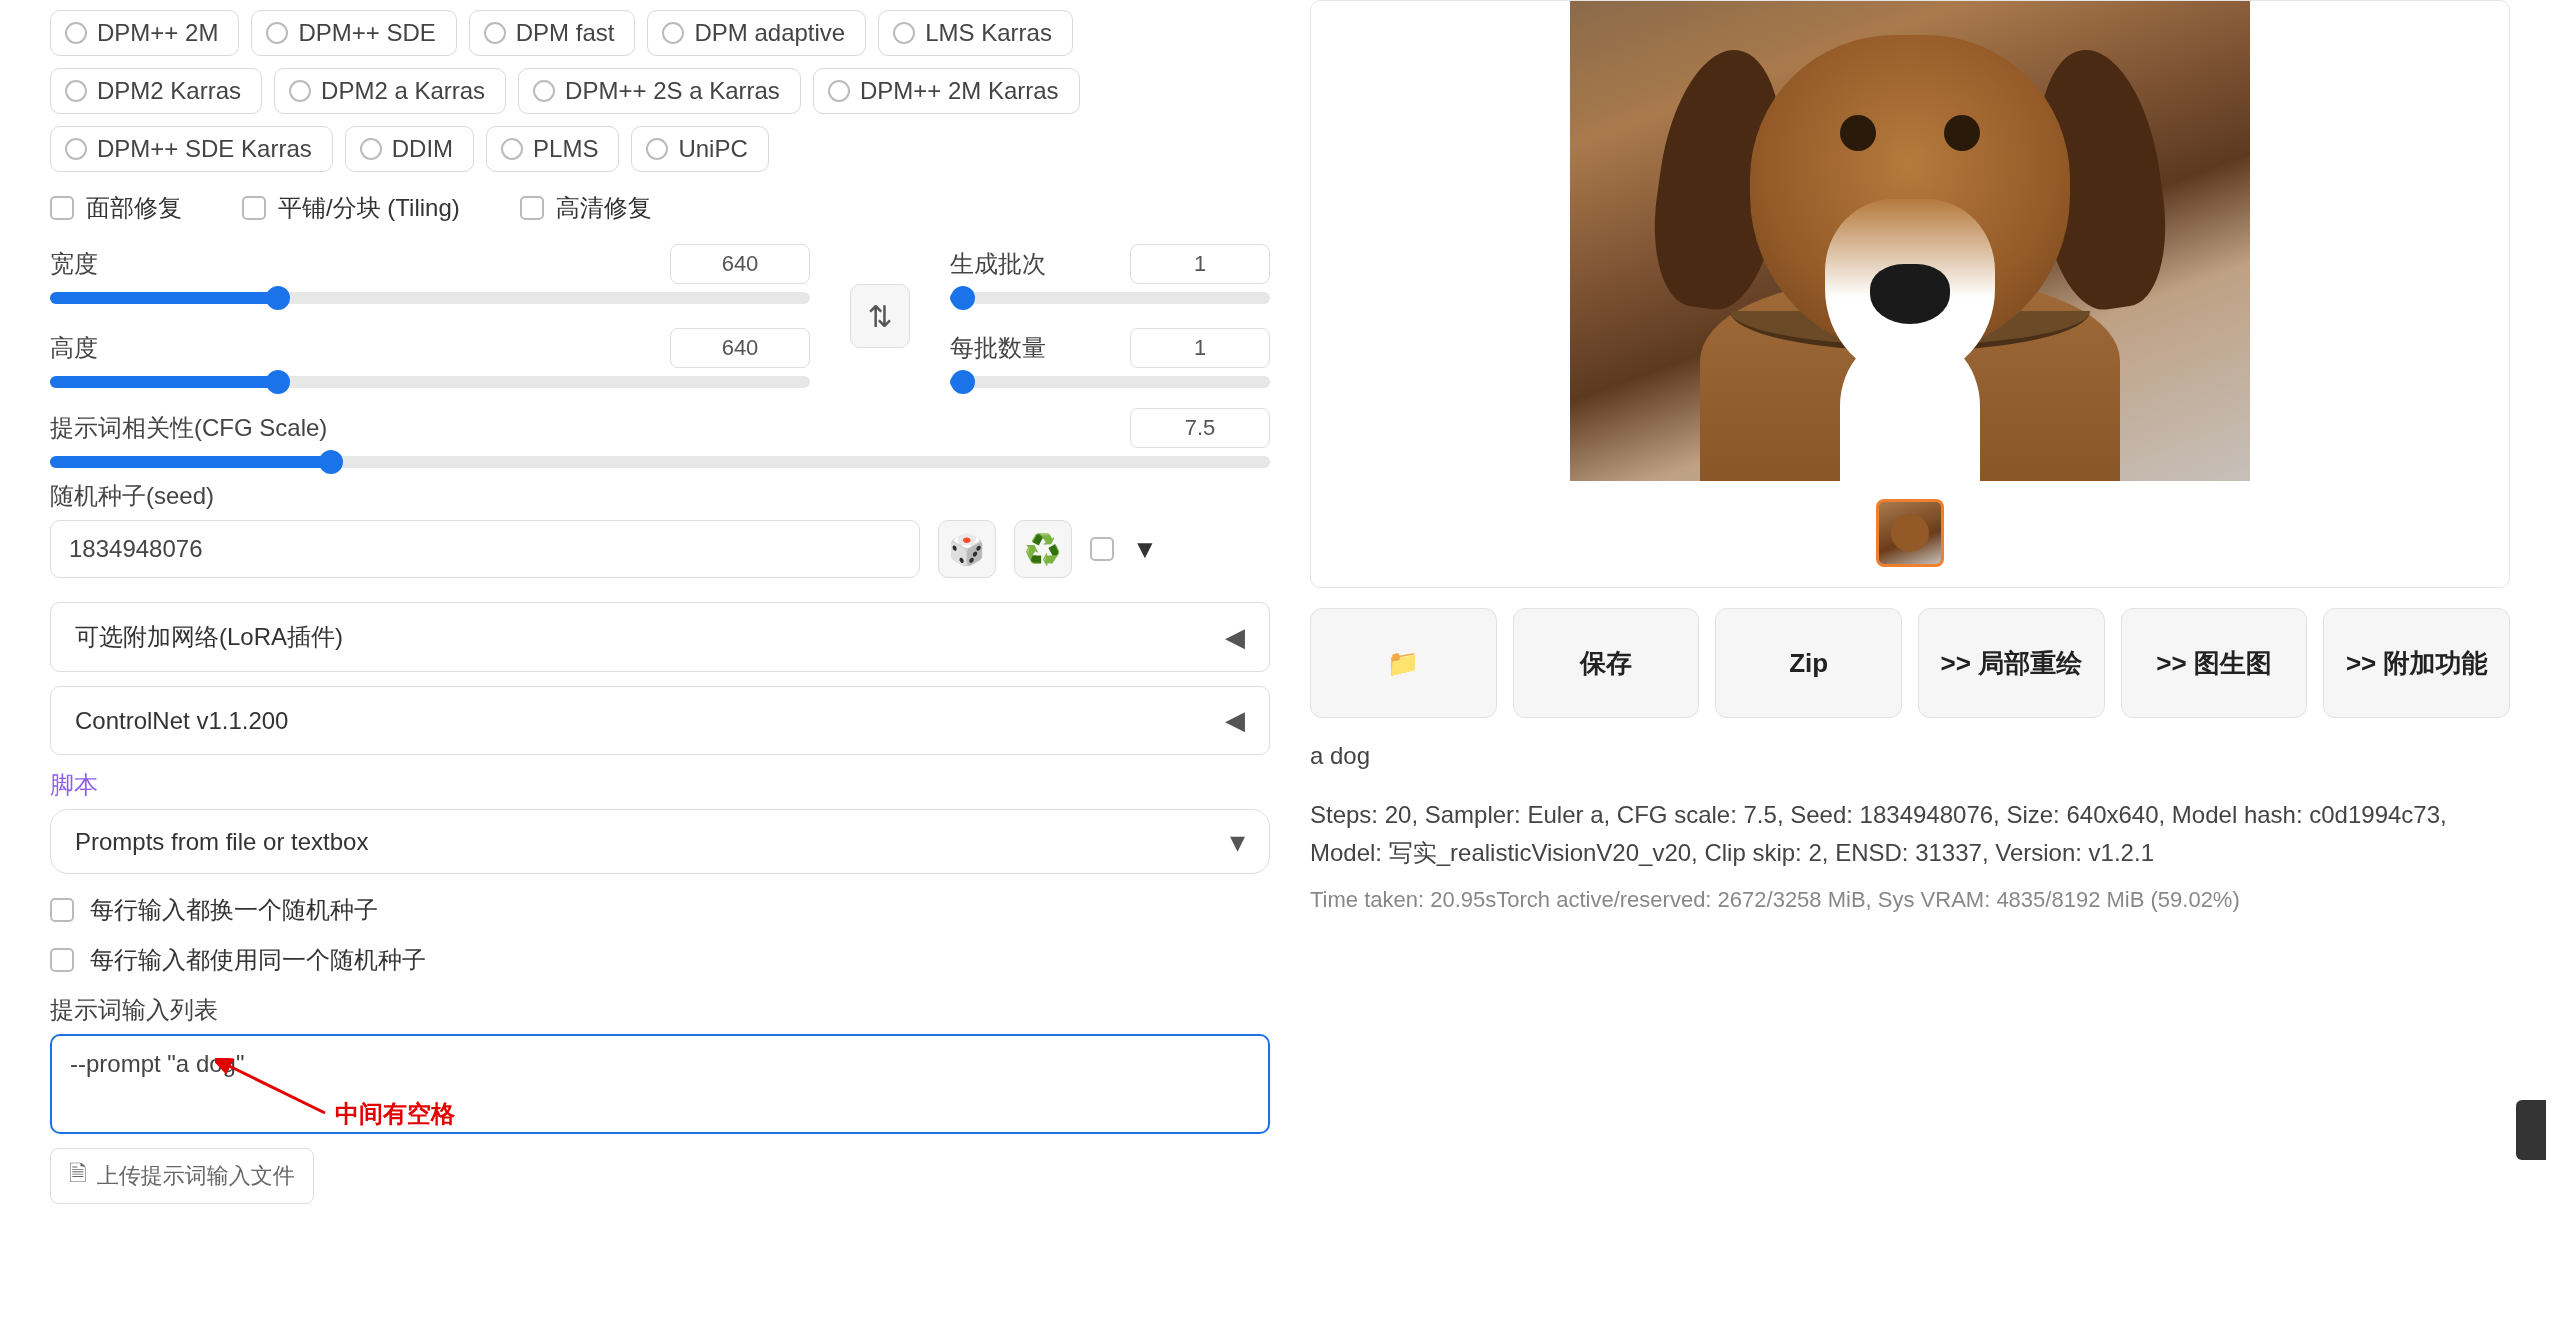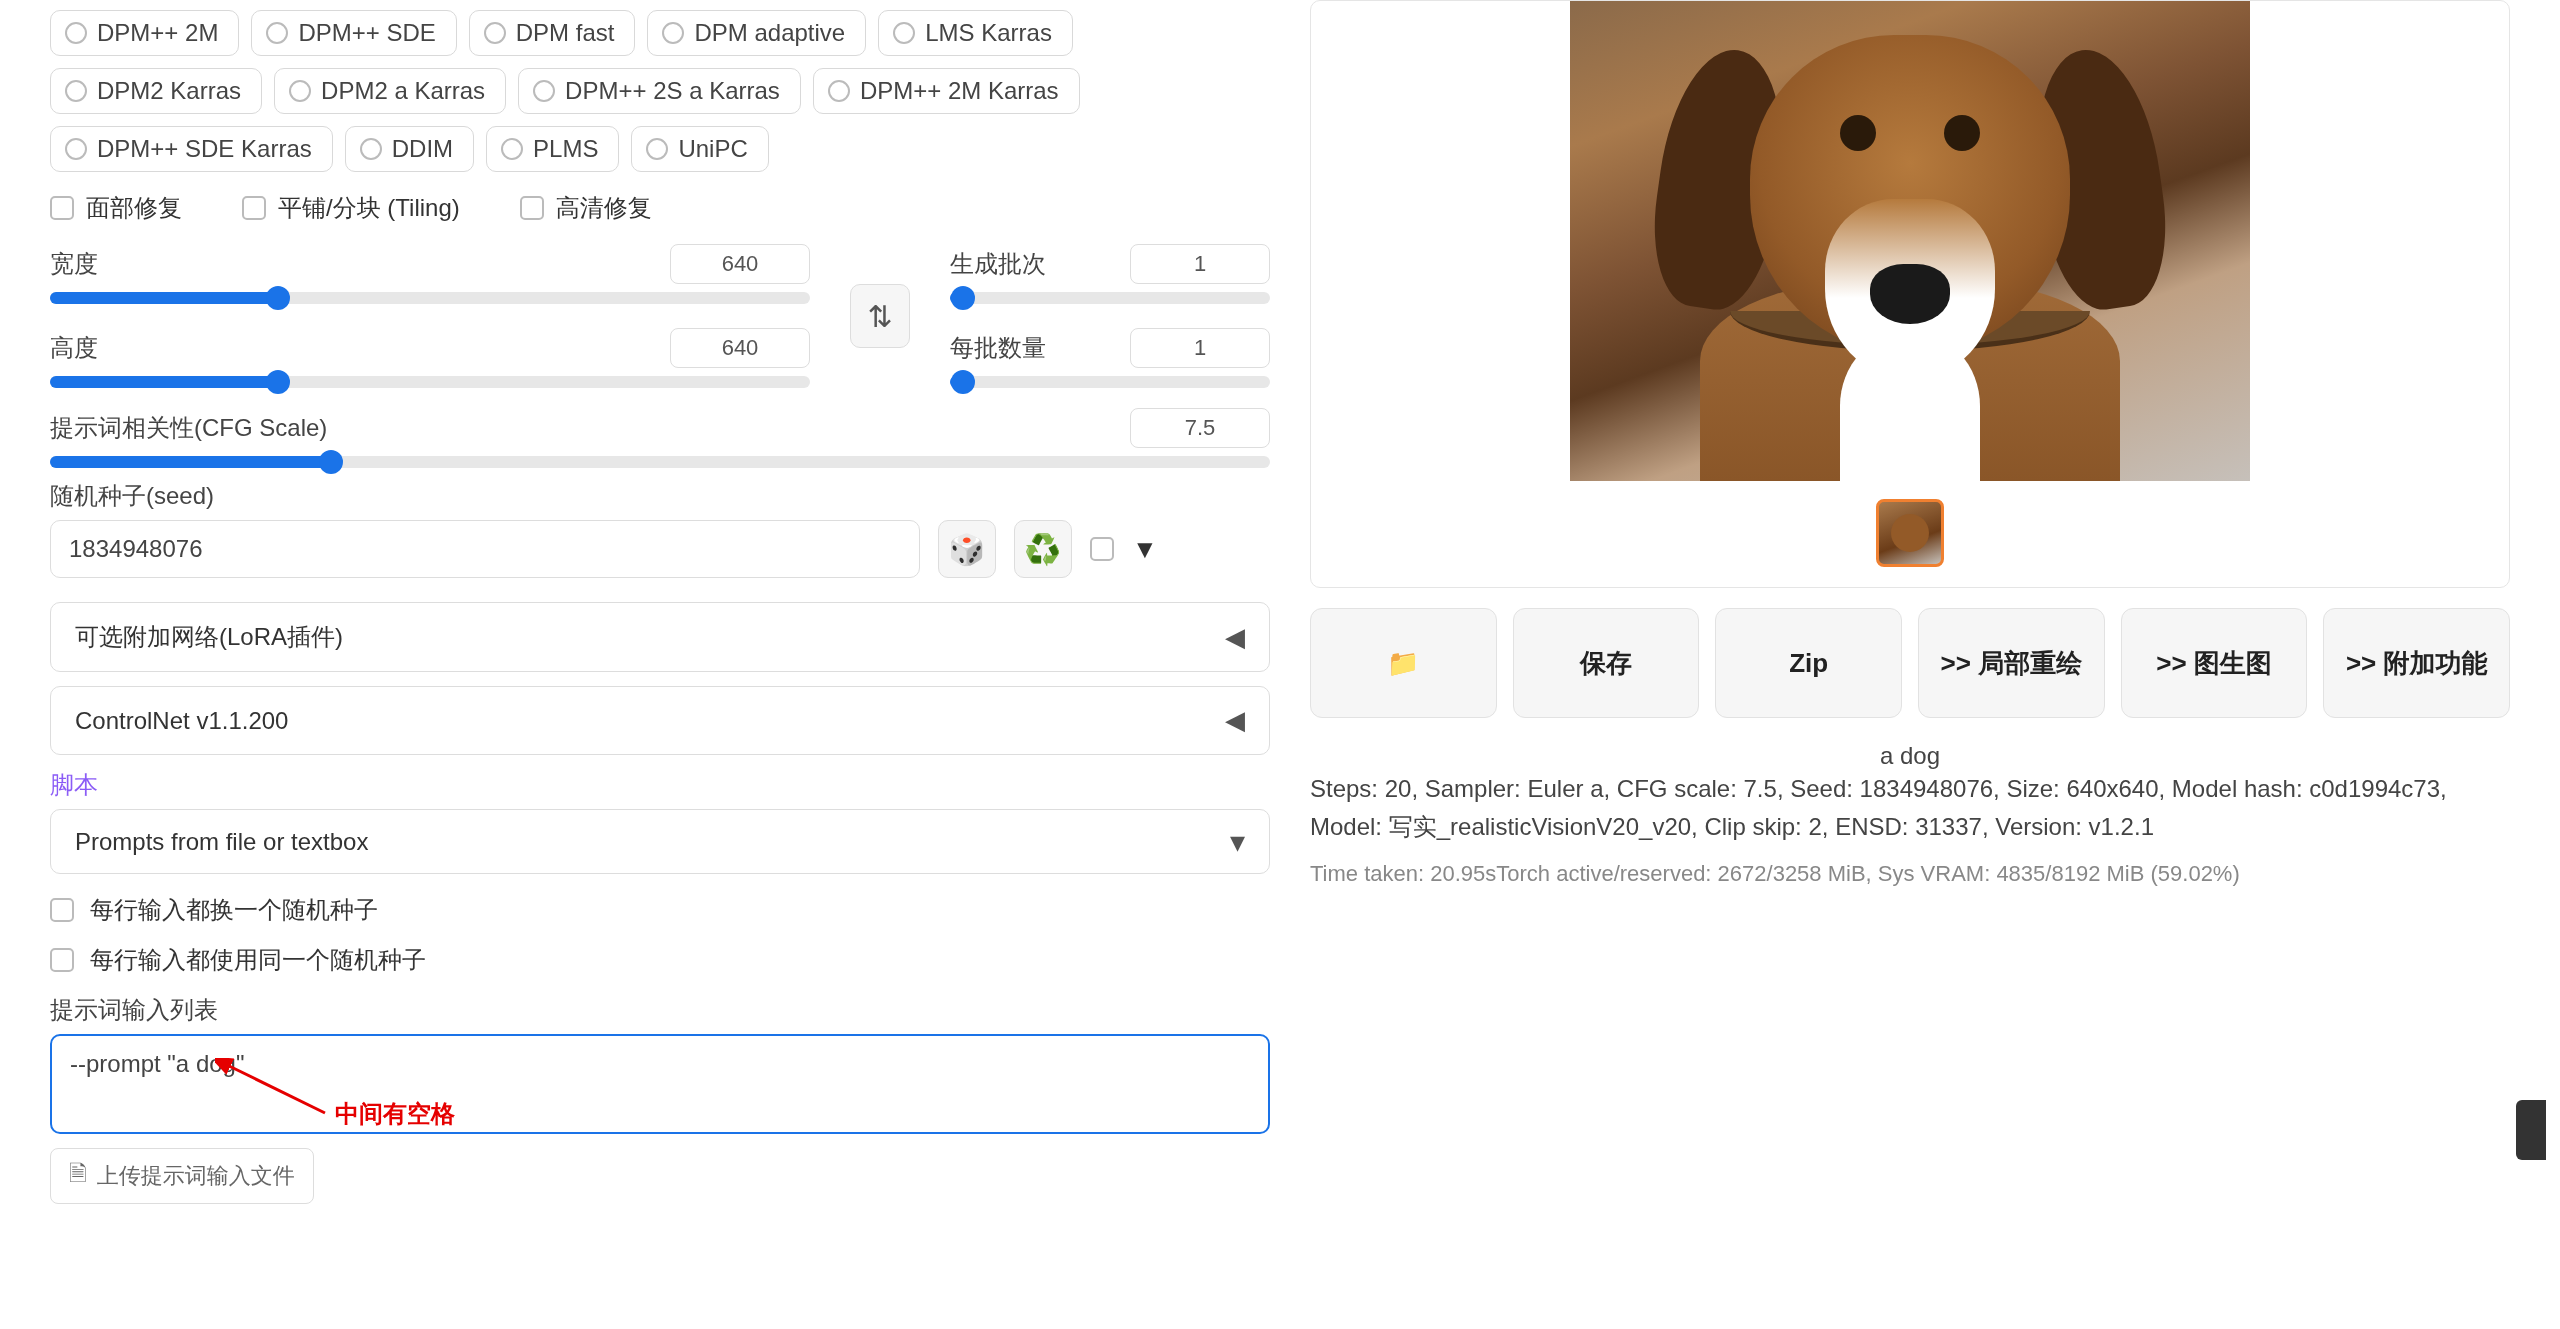"a dog" .info-prompt { margin-bottom: 0 -> 26px; text-align: center -> none }
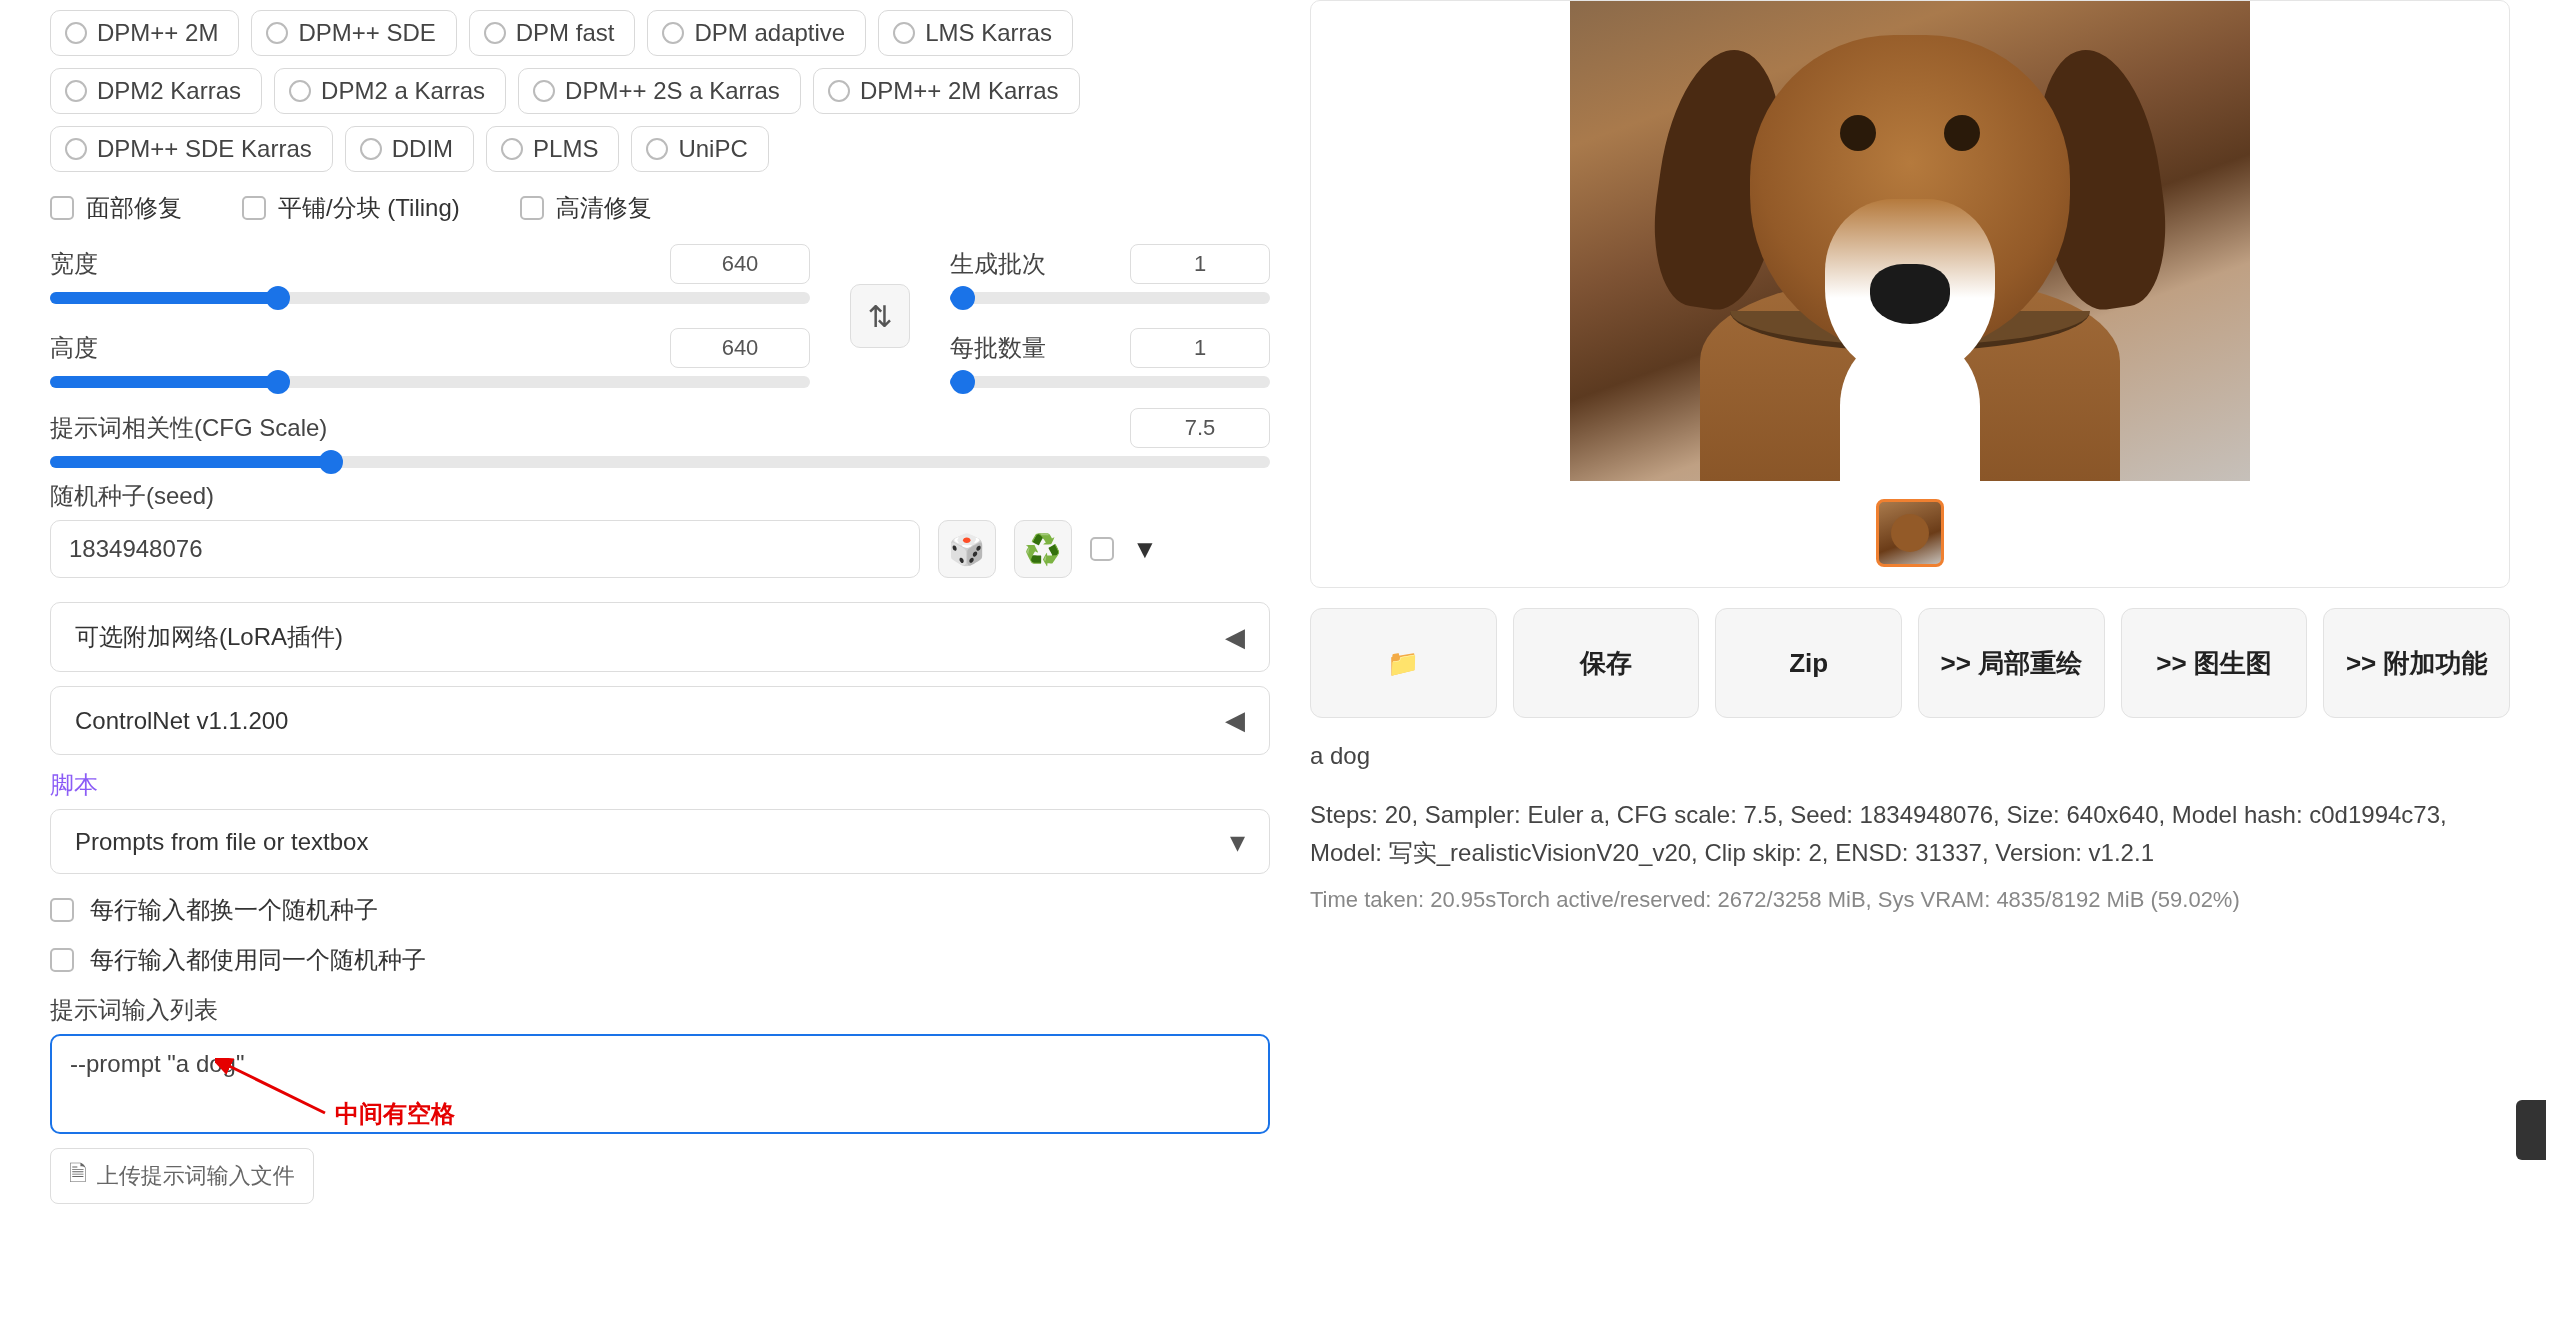"Prompts from file or textbox" .script-select { border-radius: 10px -> 18px }
